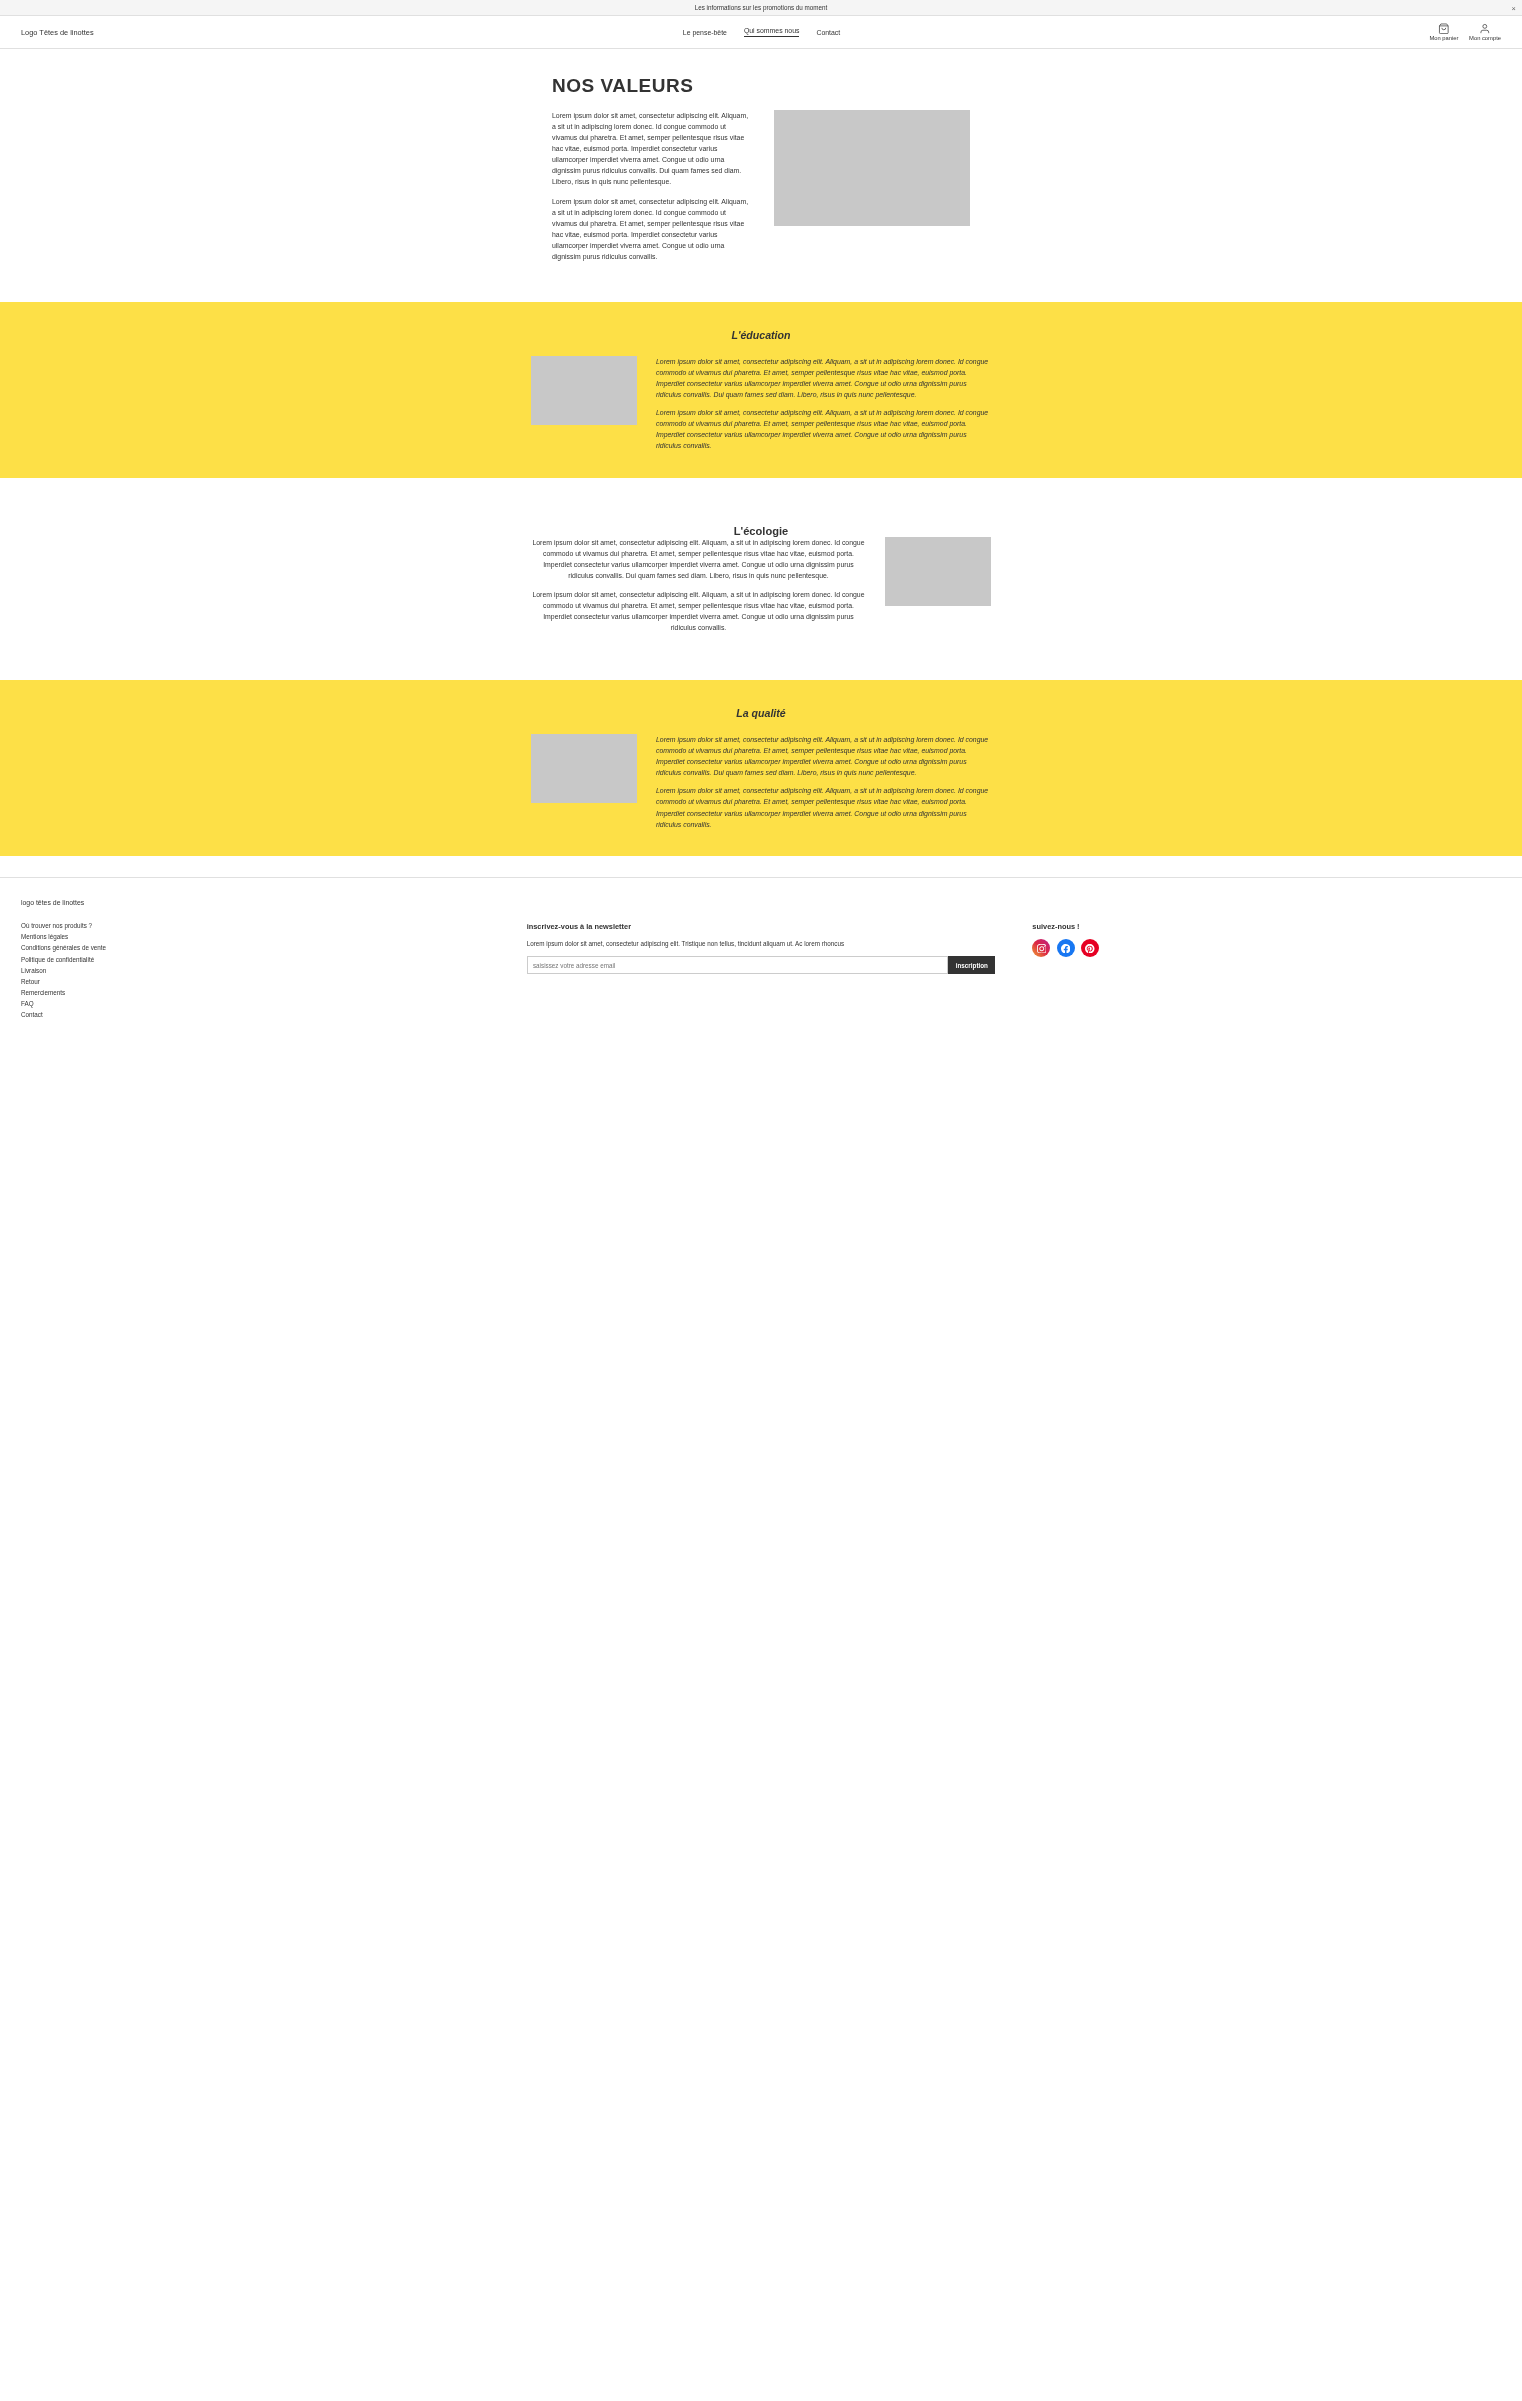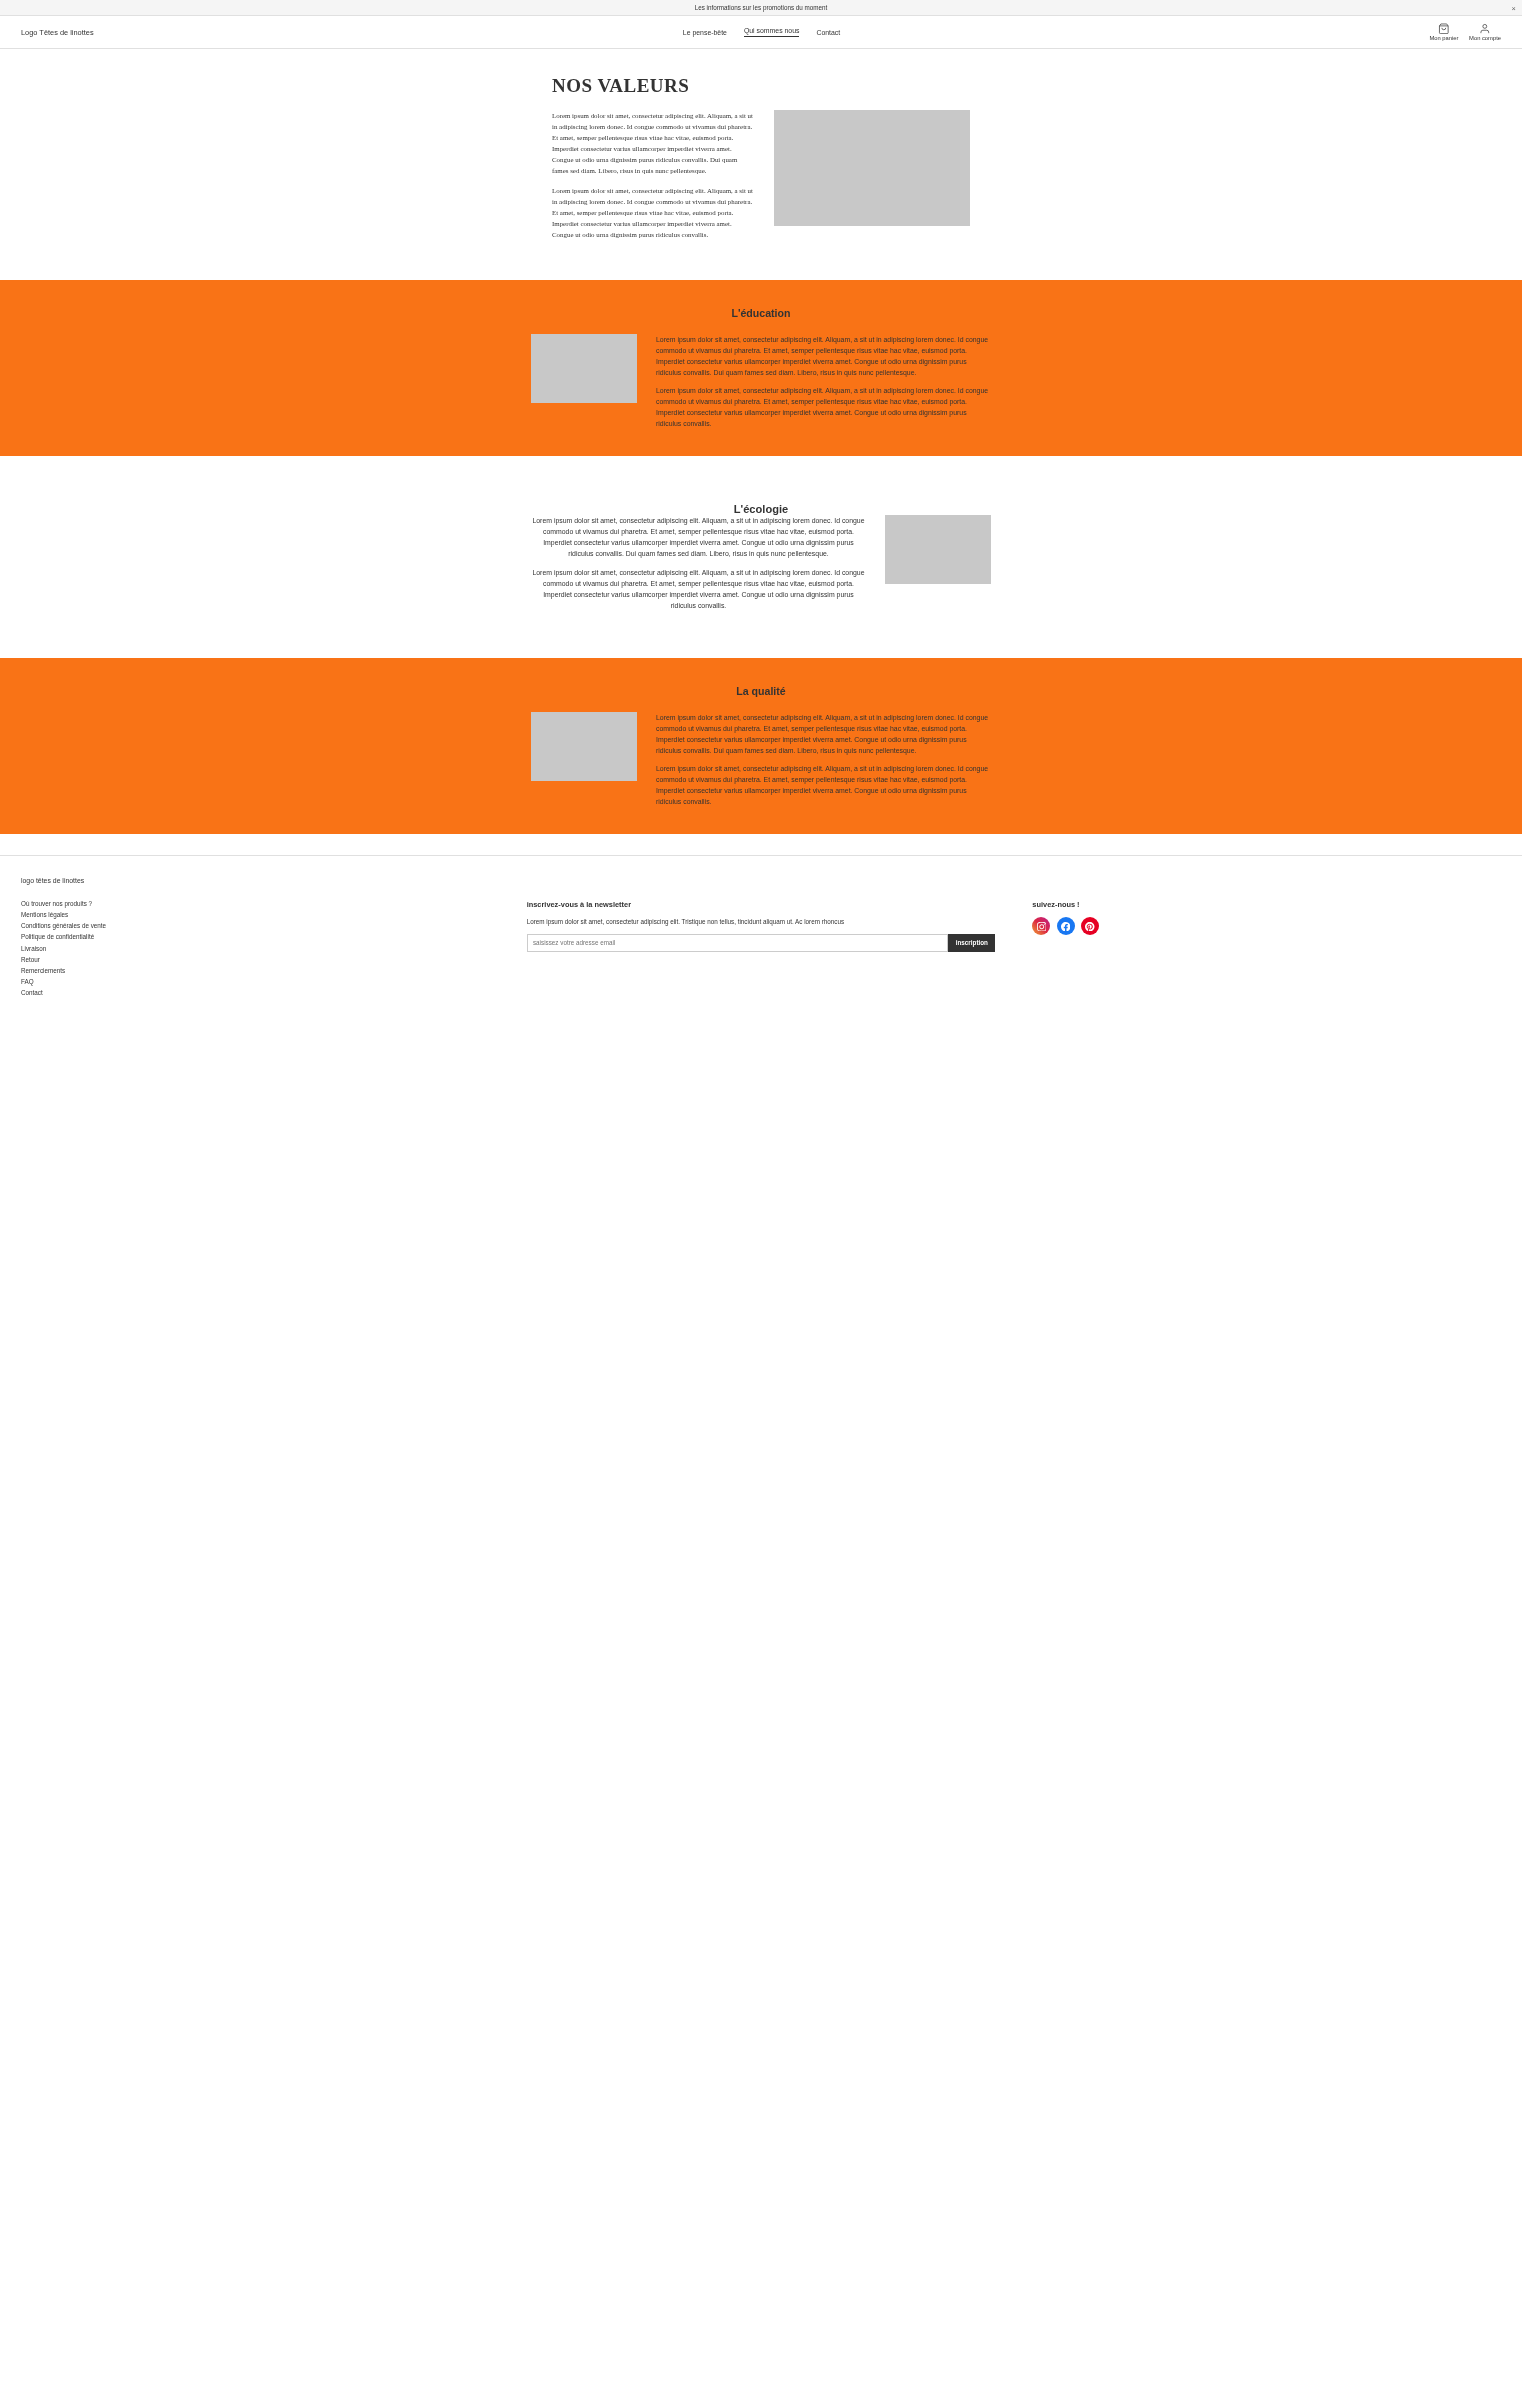"NOS VALEURS" .nos-valeurs-section { font-family: Liberation Serif, serif -> none }
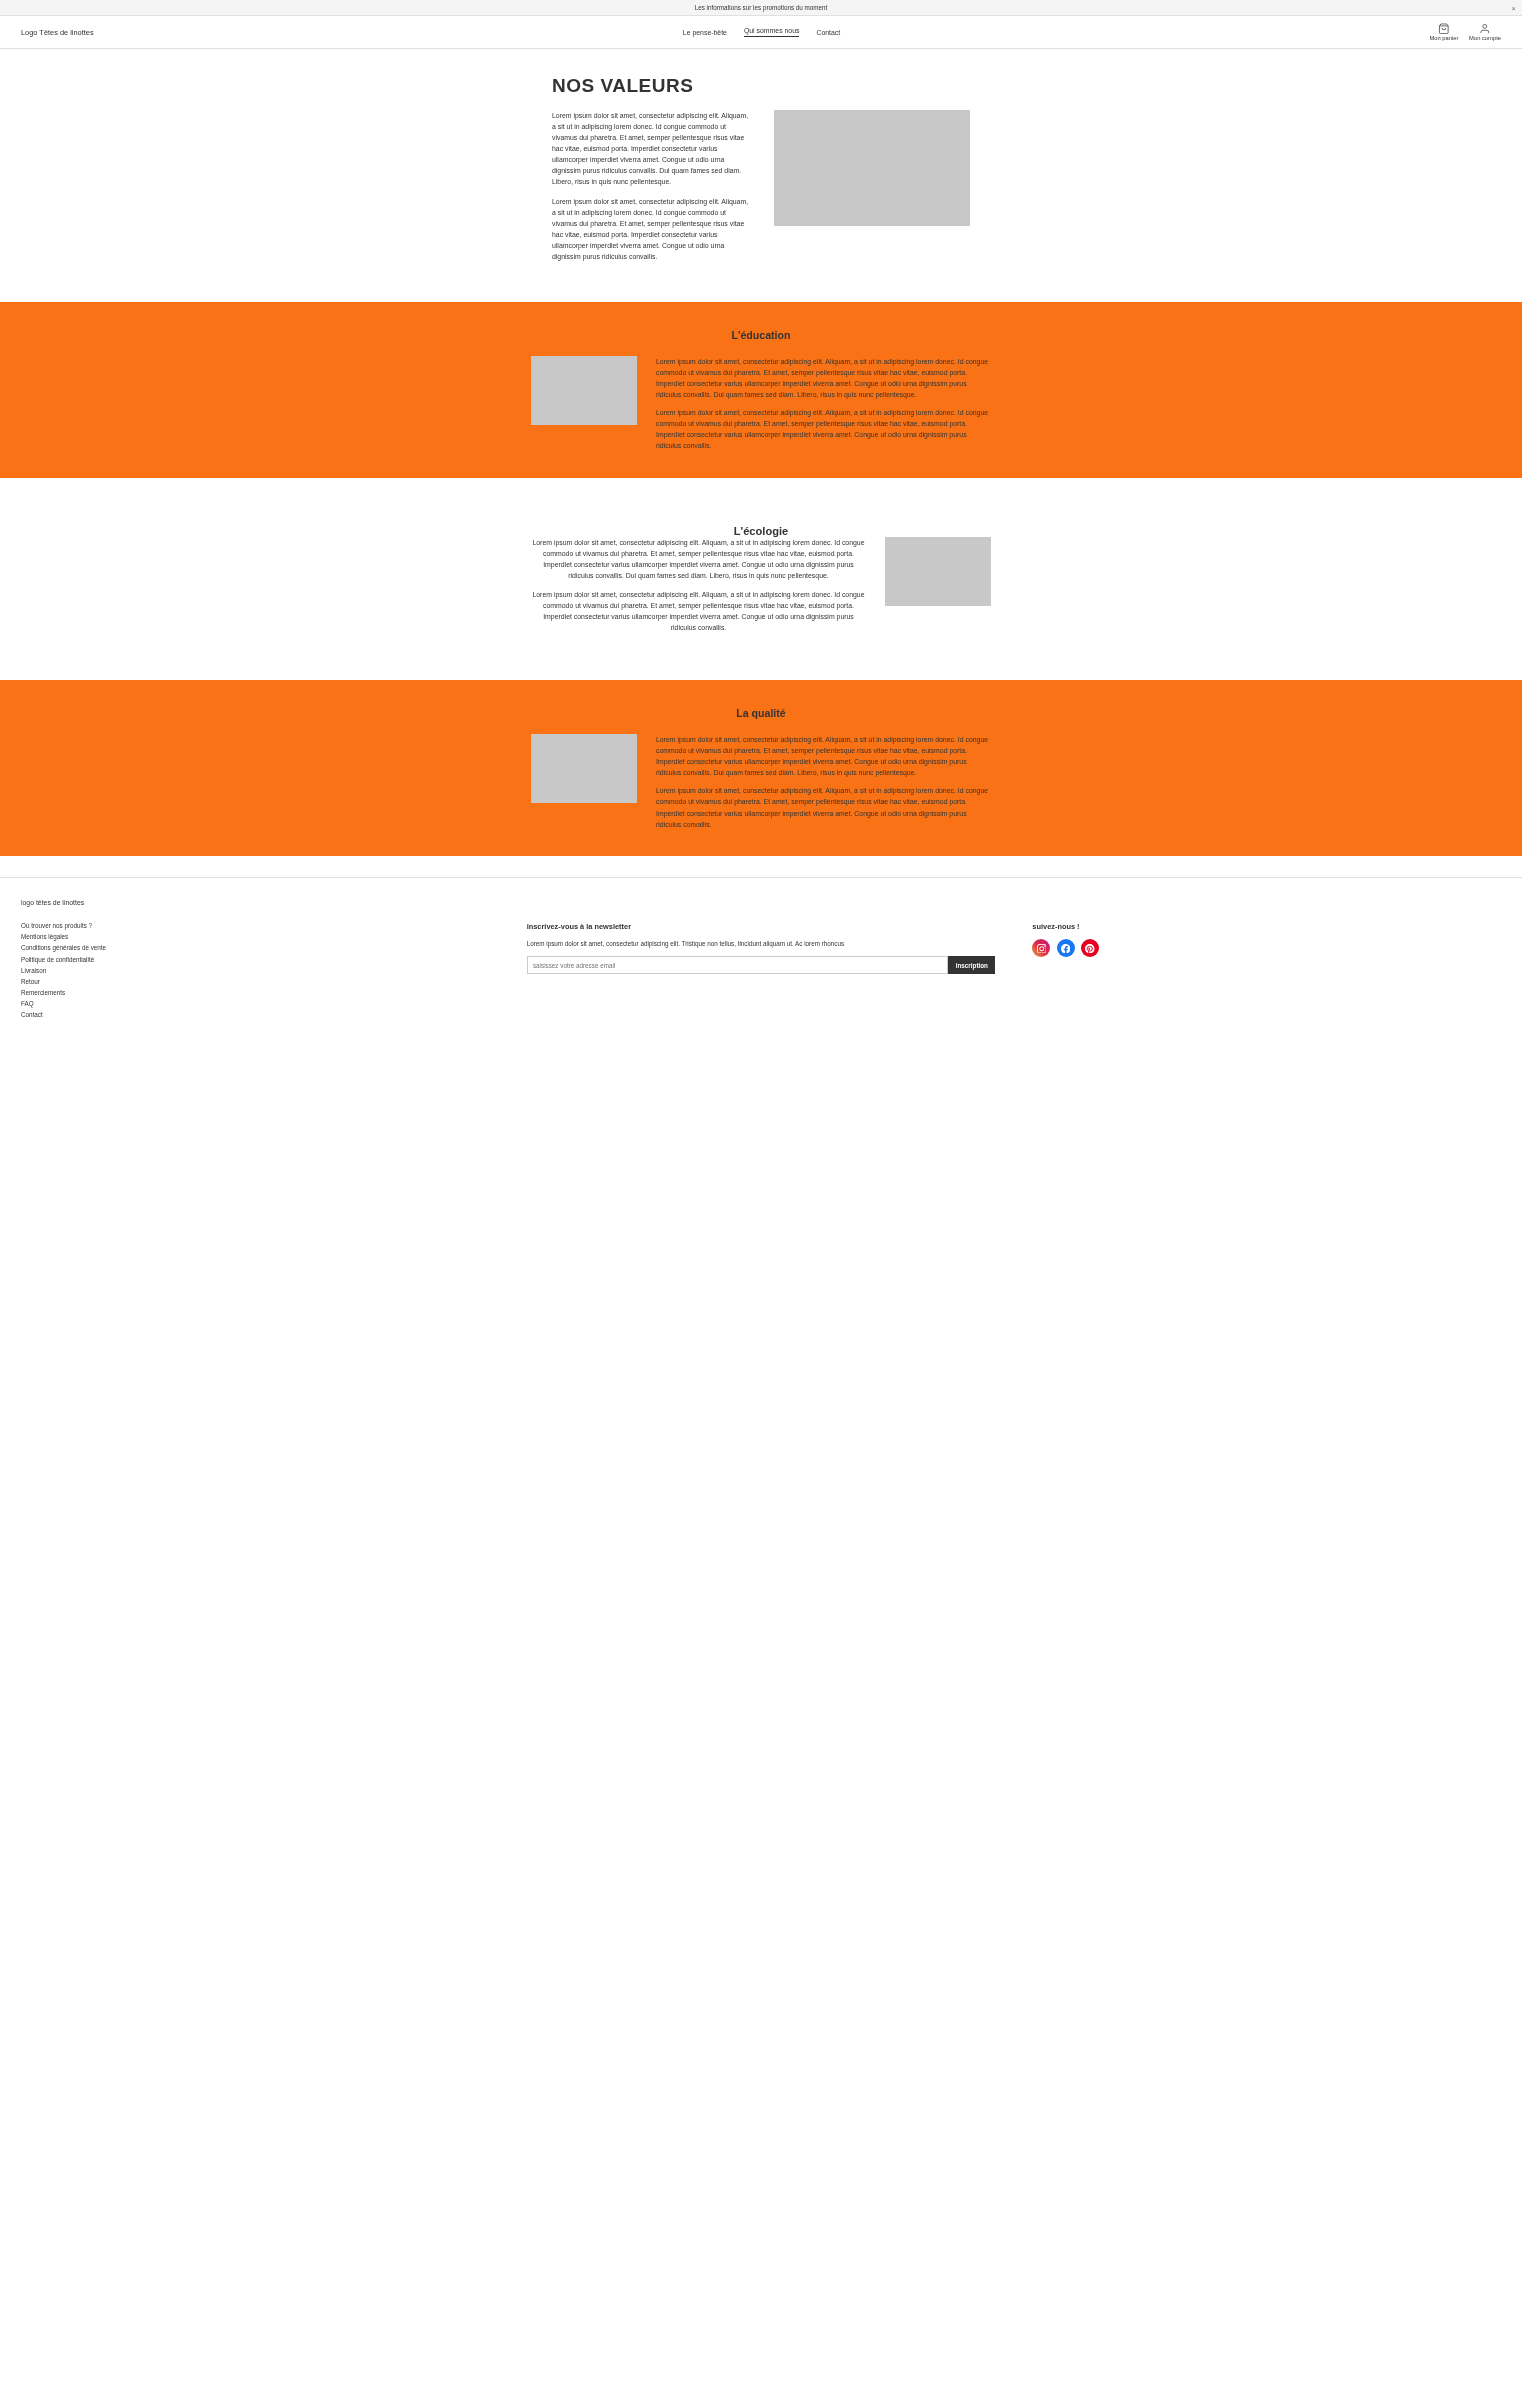"L'éducation" .value-section { background: #f97316 -> #fde047; font-style: none -> italic }
